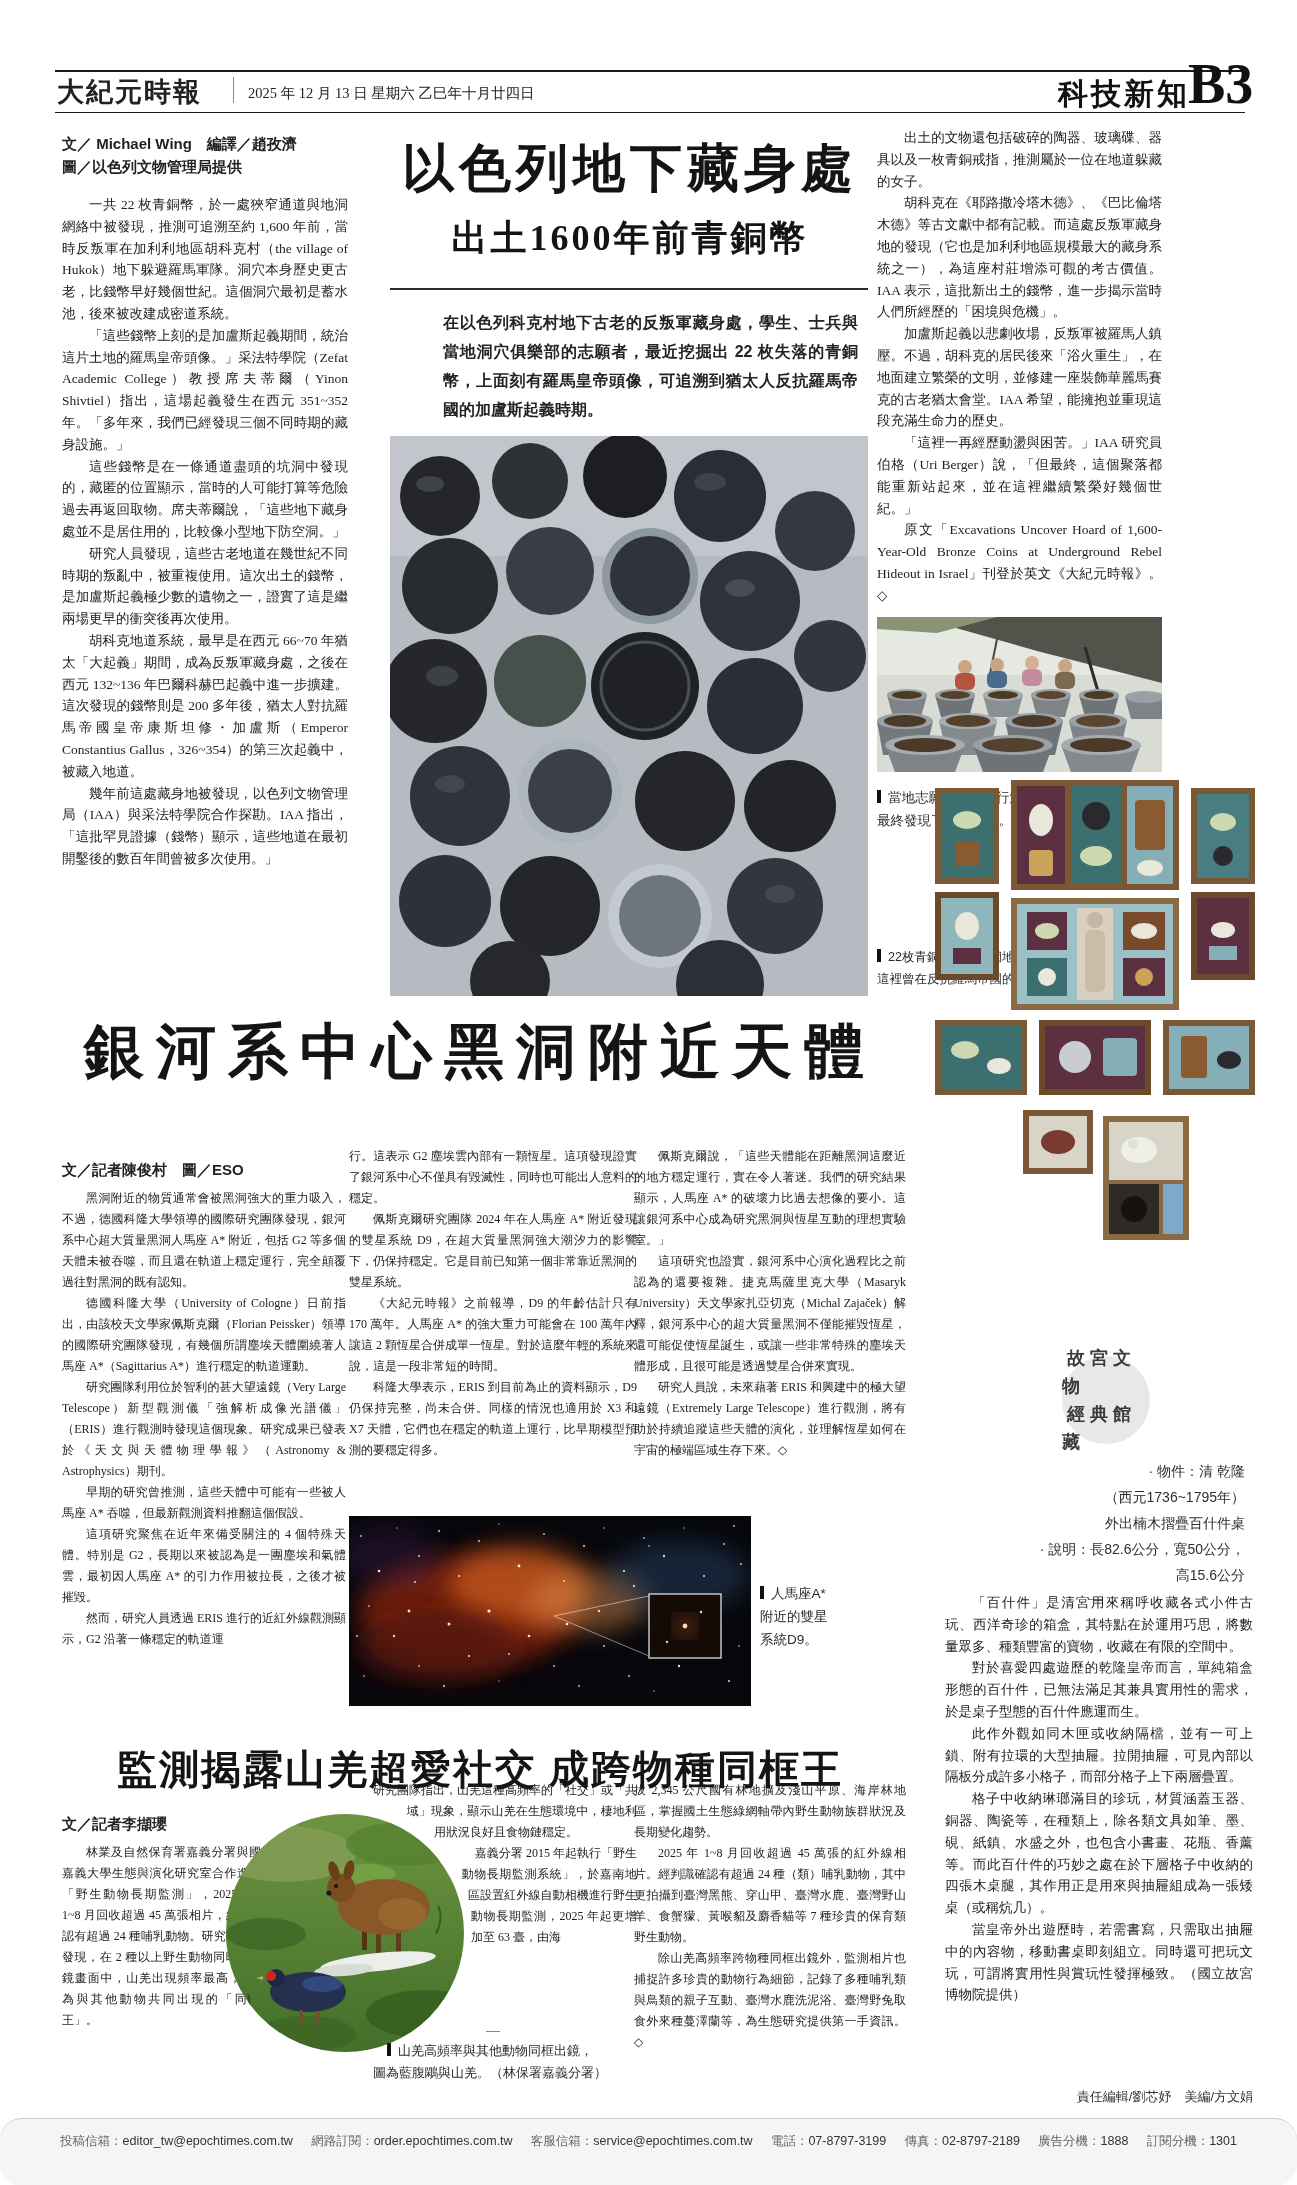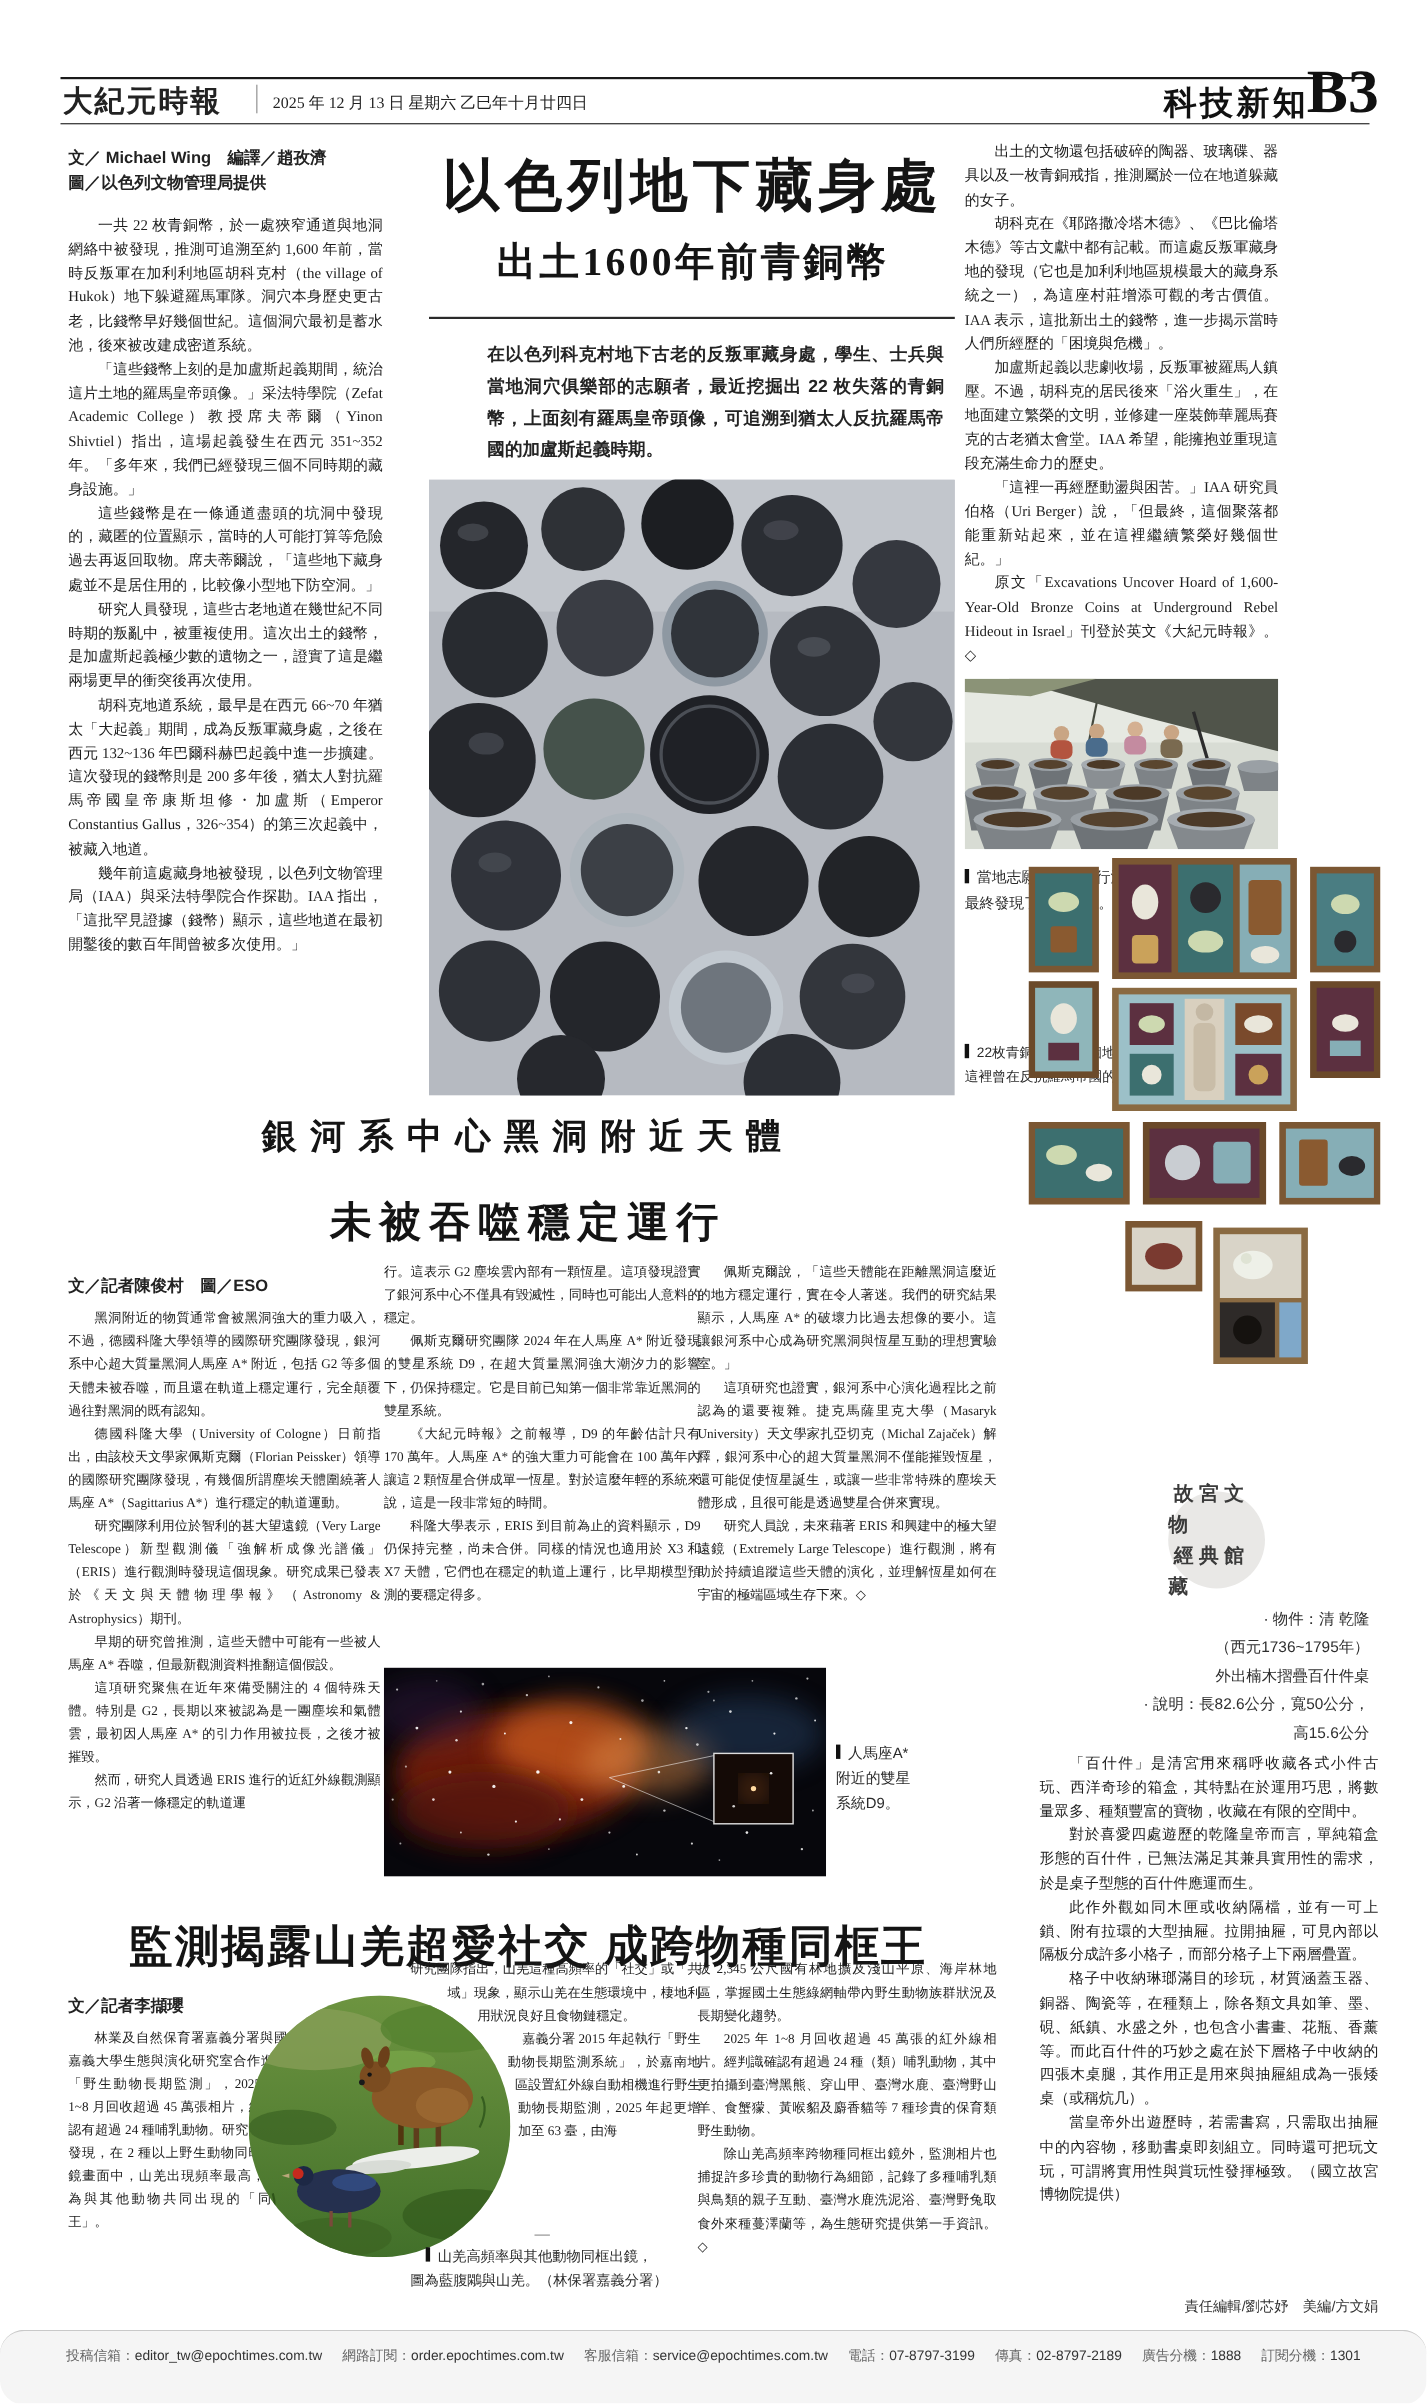"銀河系中心黑洞附近天體" div.abs { font-size: 32px -> 60px }
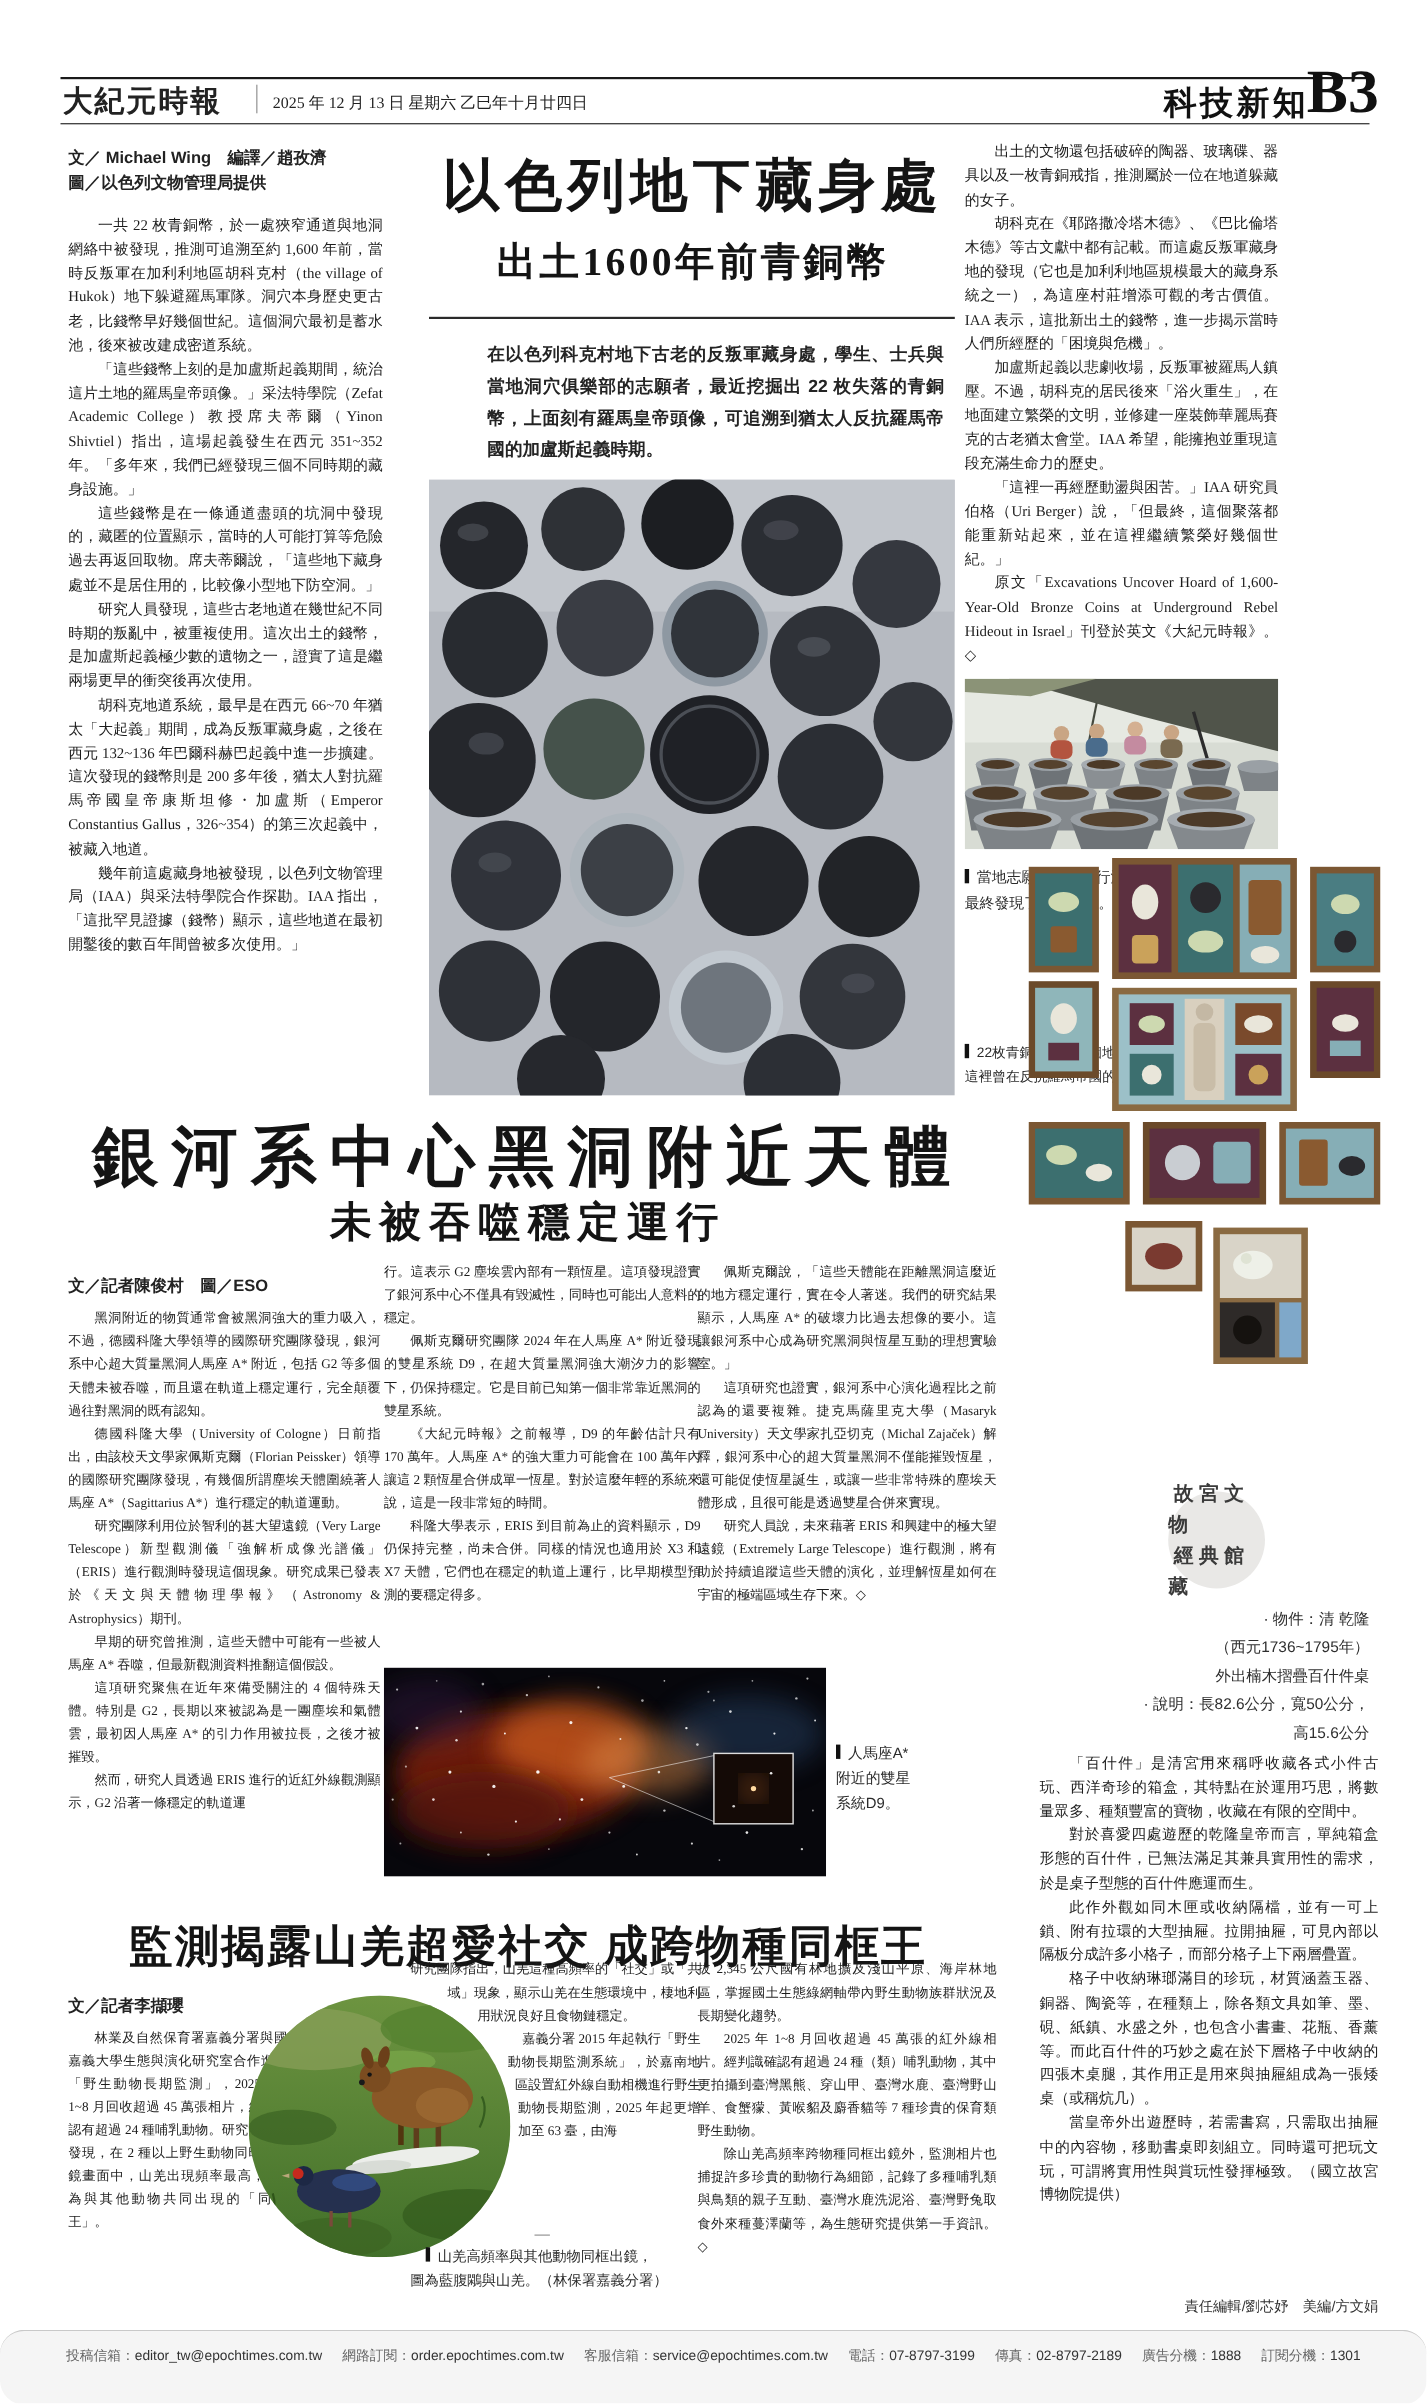"未被吞噬穩定運行" div.abs { html: <div>未被吞噬穩定運行</div> -> none }
